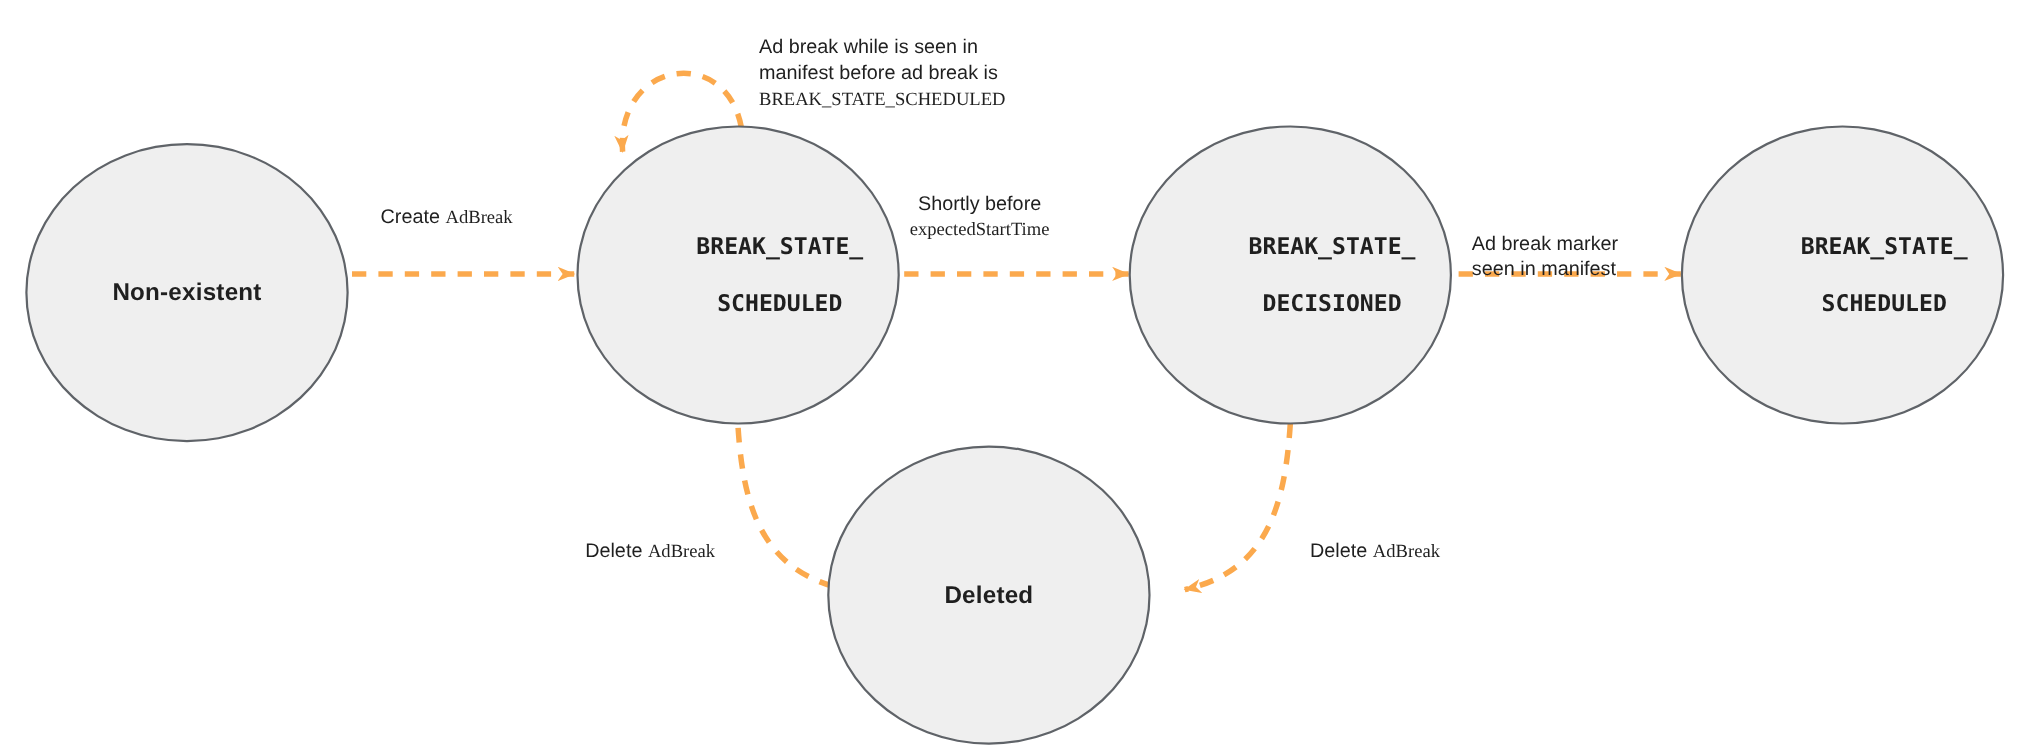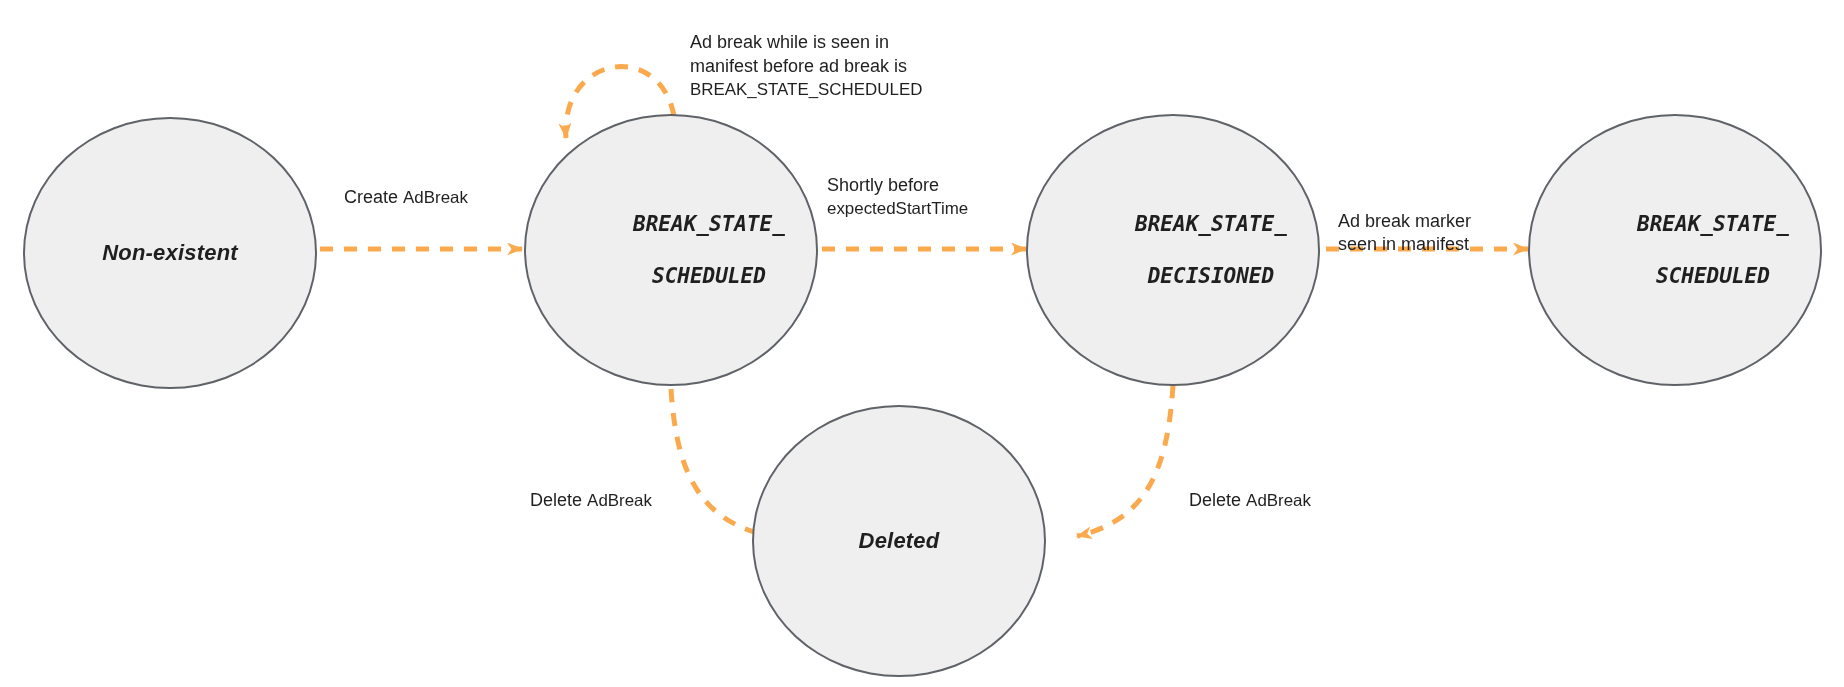"BREAK_STATE_SCHEDULED" .lbl .code { font-family: Liberation Sans, sans-serif -> Liberation Serif, serif }
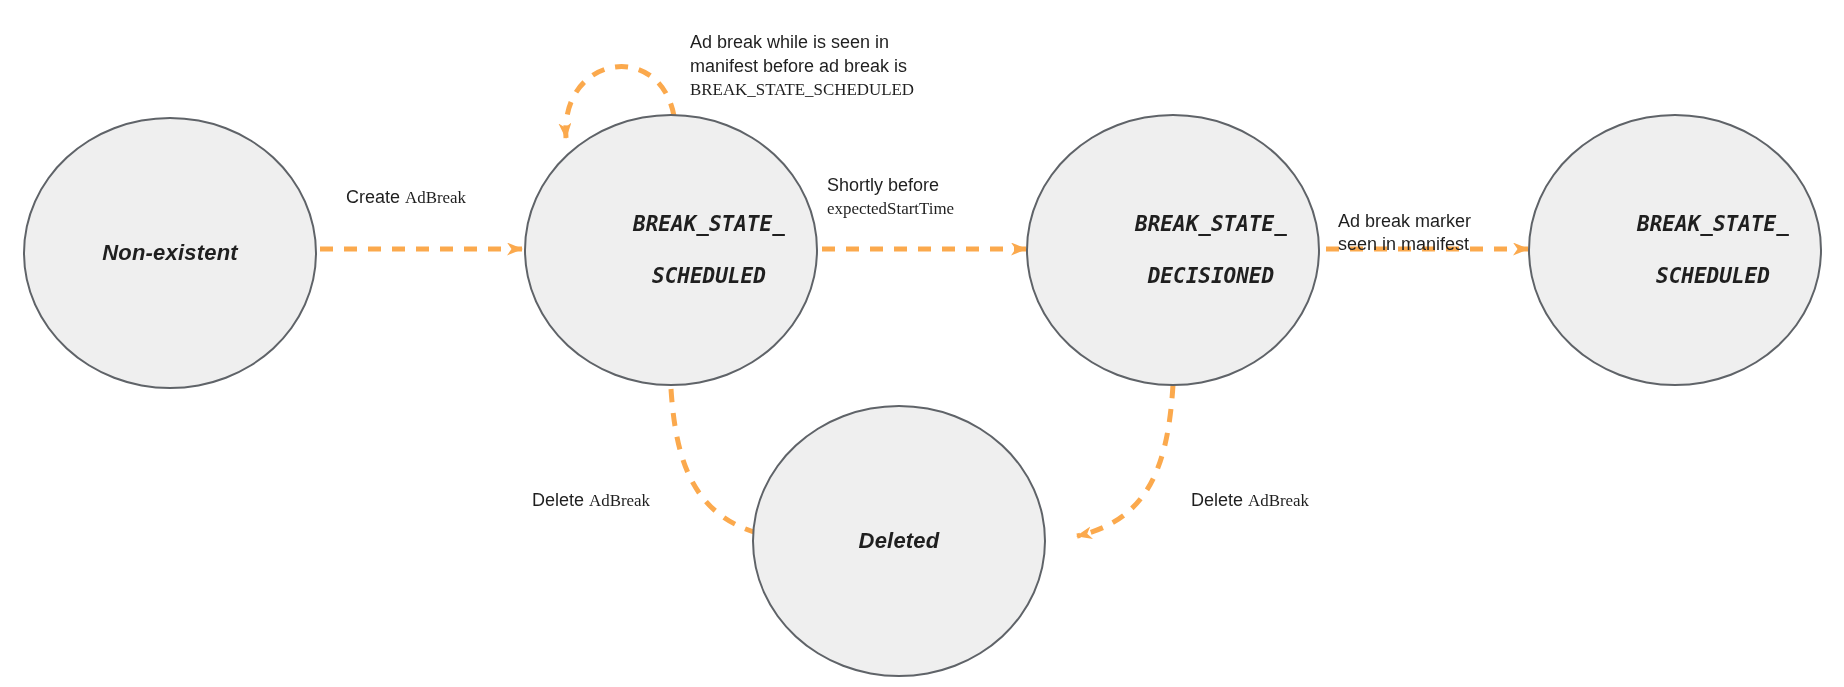"Shortly before" div.lbl { text-align: none -> center }
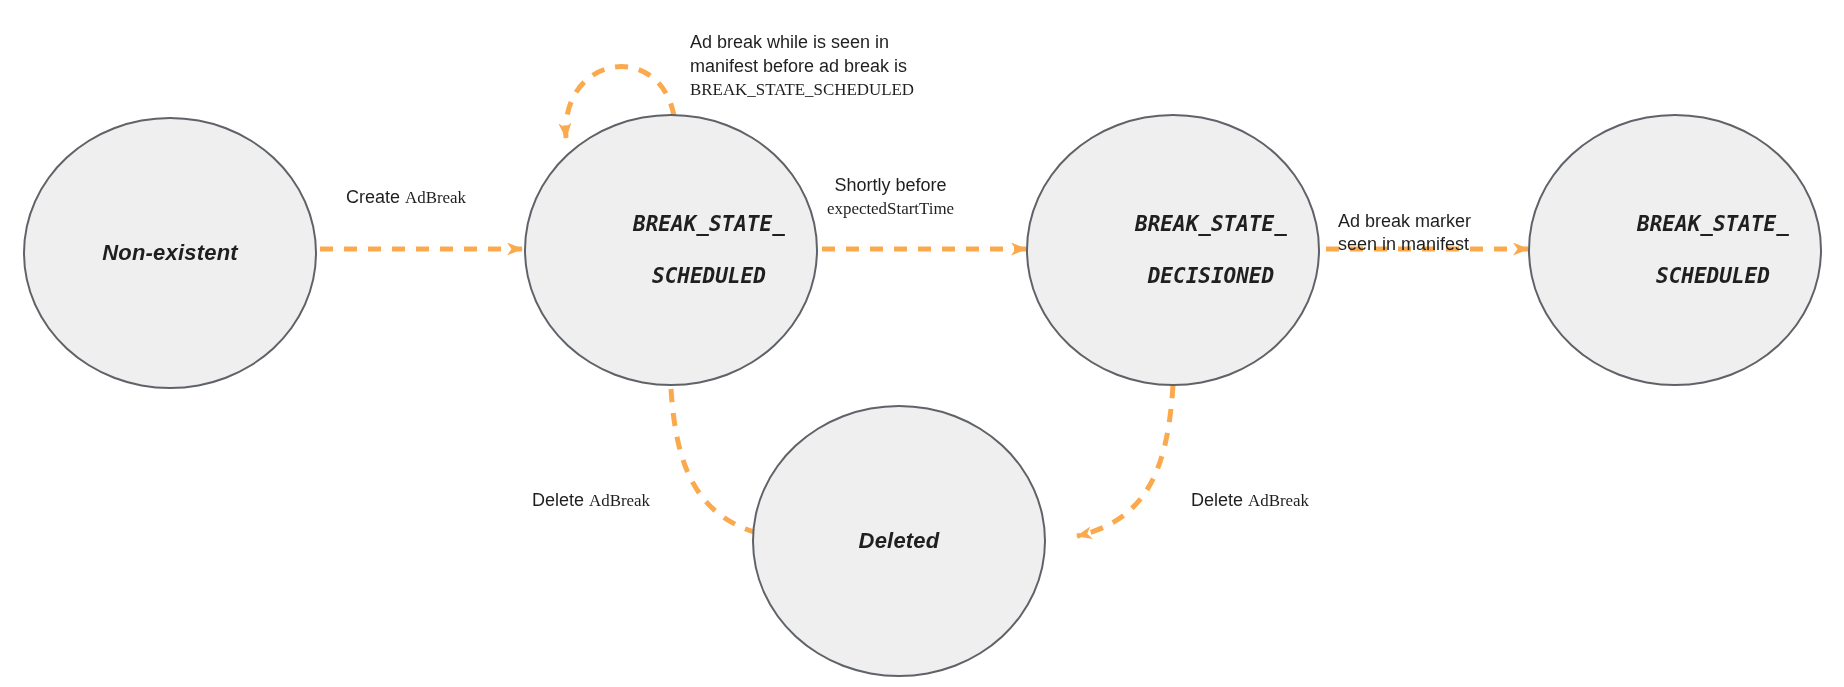"BREAK_STATE_" .state { font-style: italic -> none }
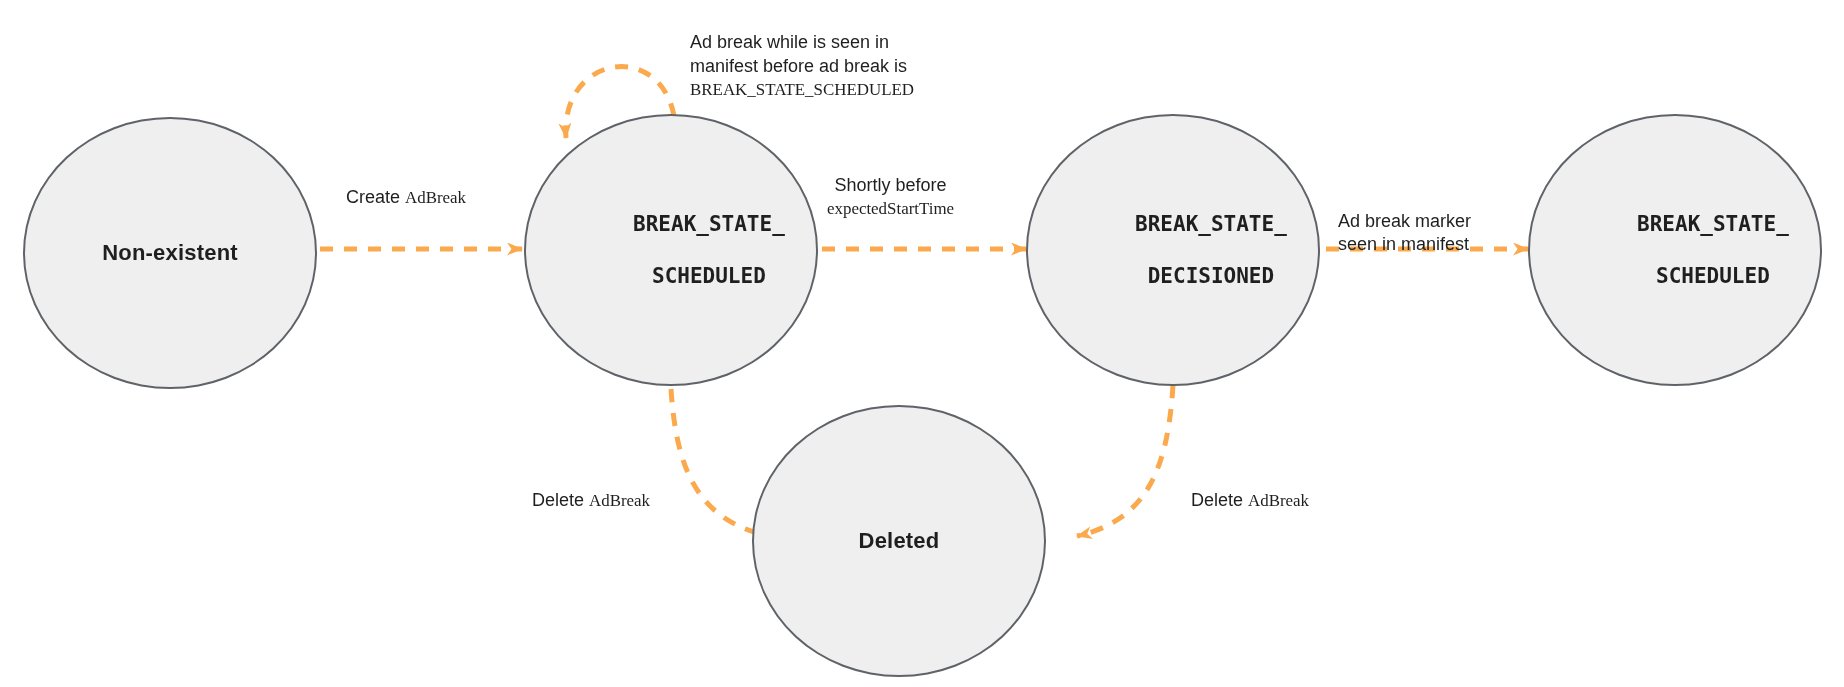"Non-existent" div.state { top: 117px -> 130px }
